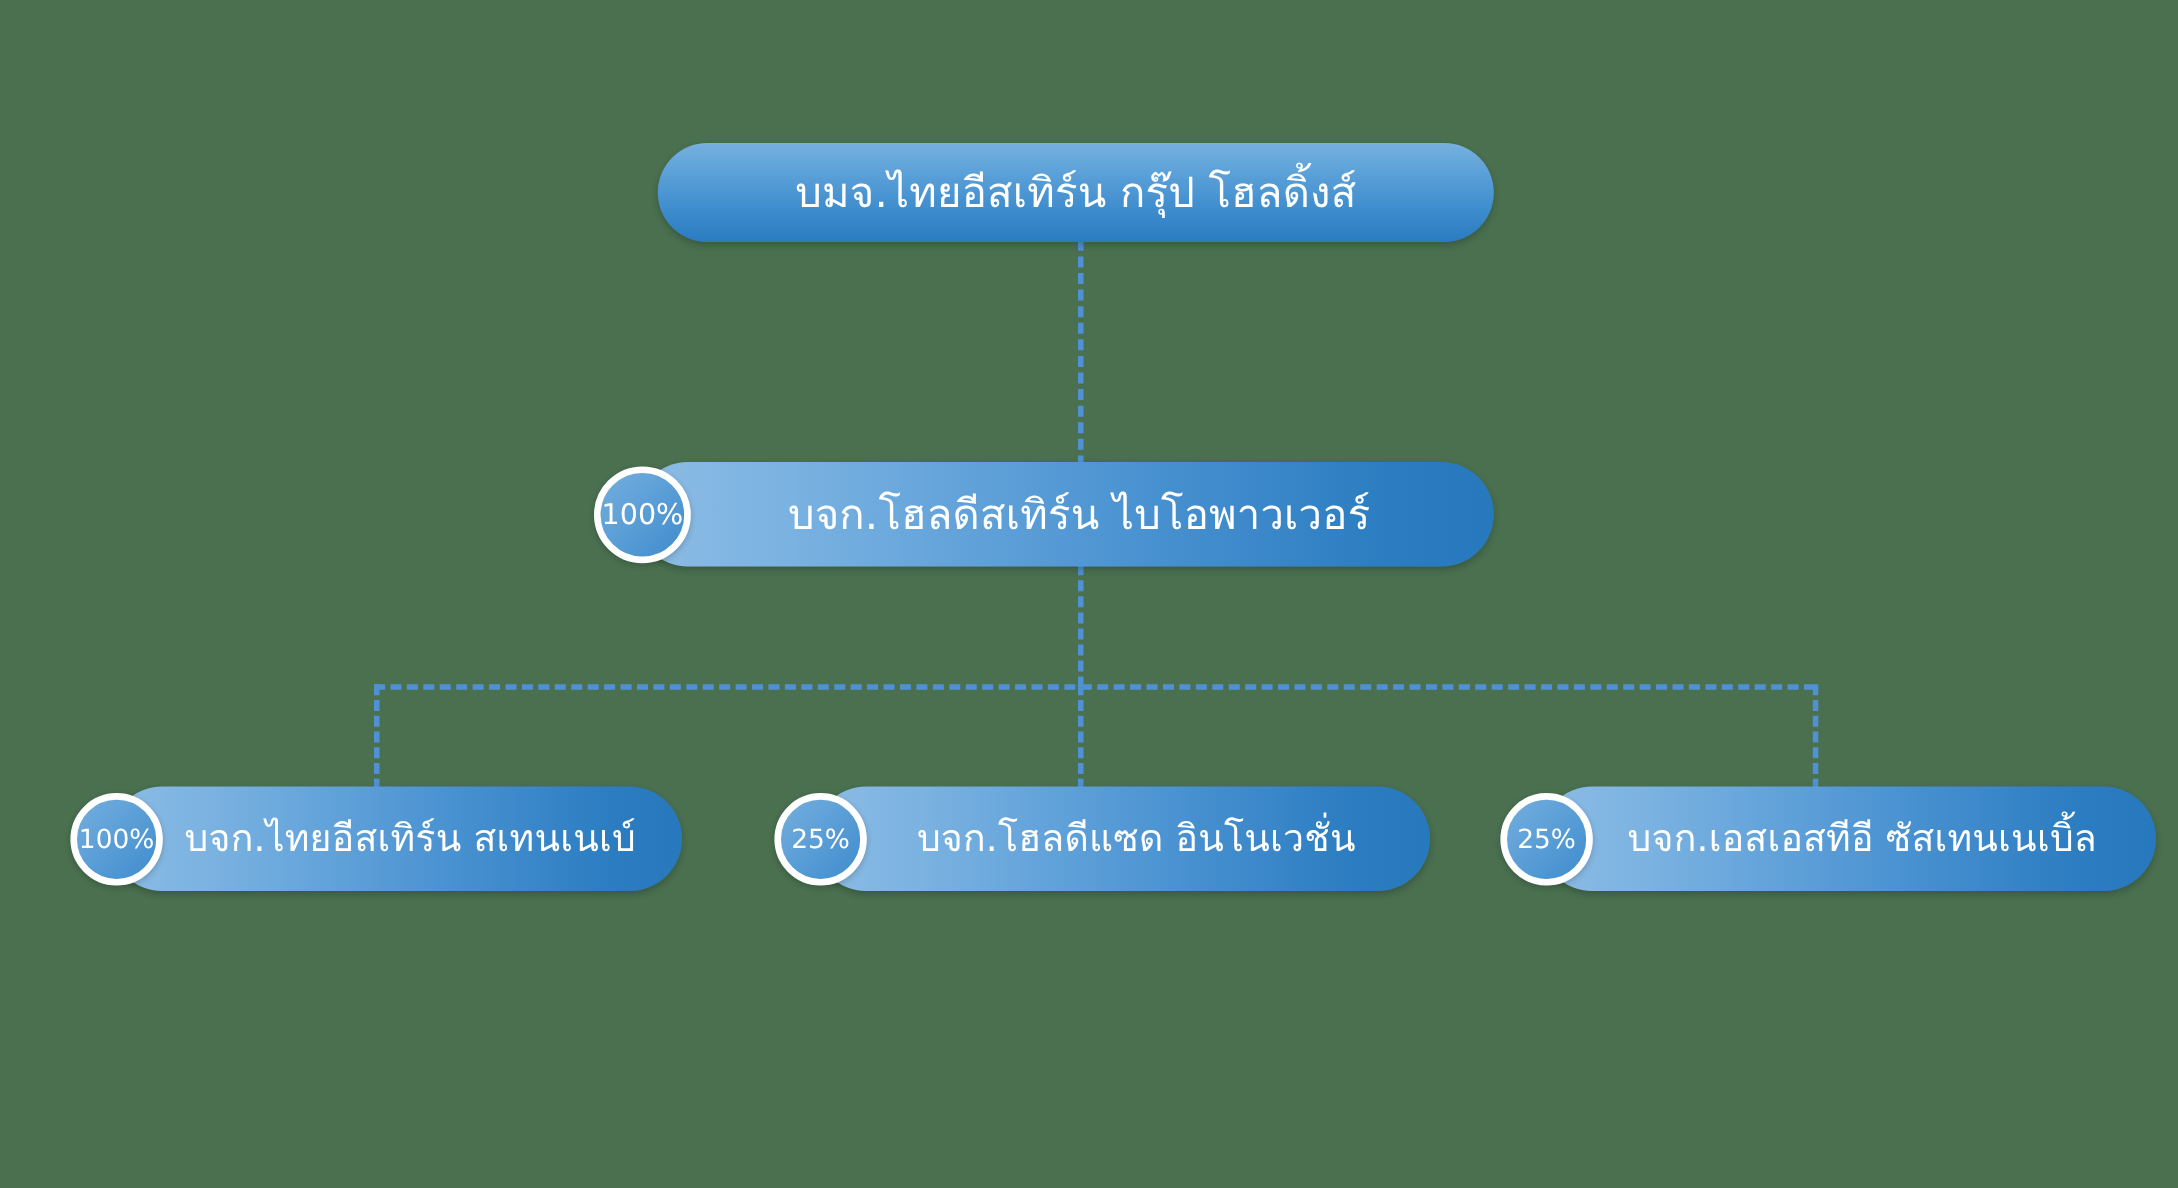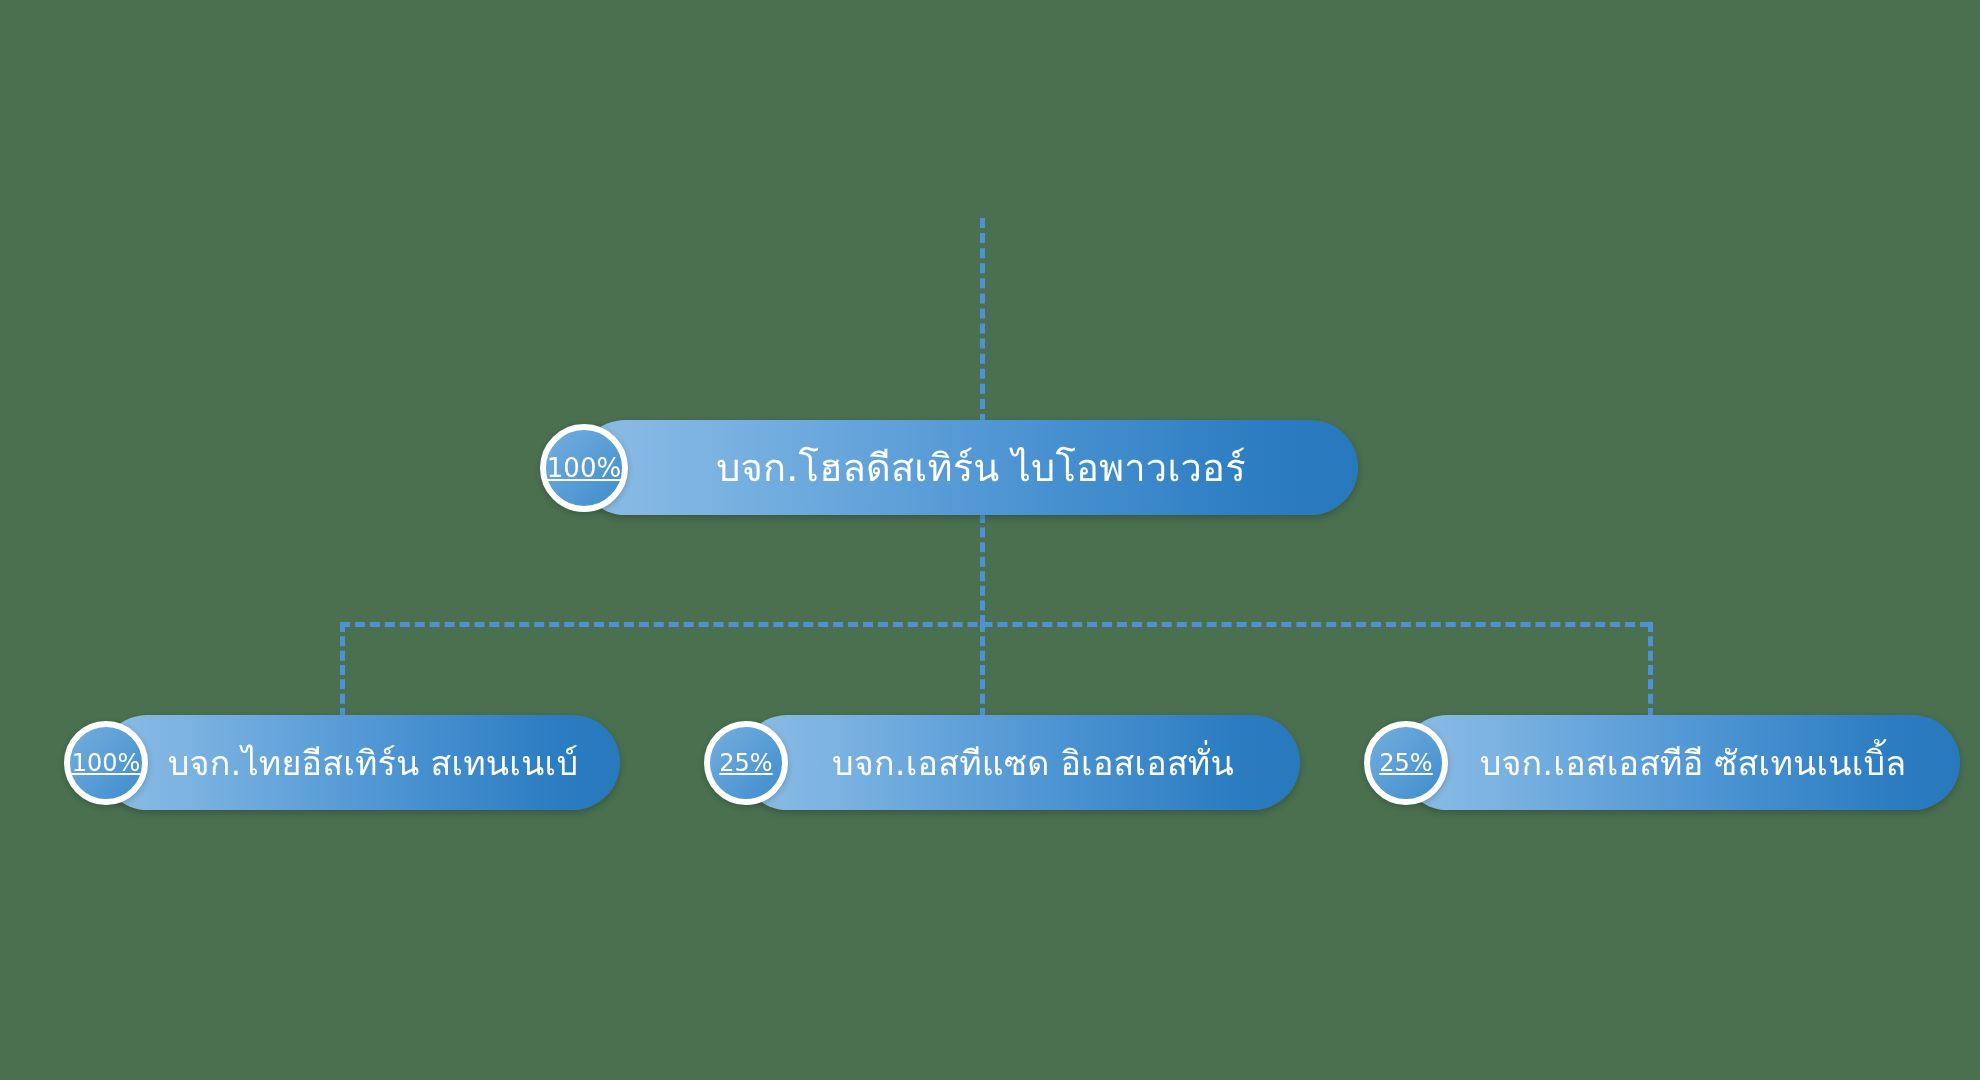"บมจ.ไทยอีสเทิร์น กรุ๊ป โฮลดิ้งส์" div.node { html: none -> <div> <span>บมจ.ไทยอีสเทิร์น กรุ๊ป โฮลดิ้งส์</span> </div> }
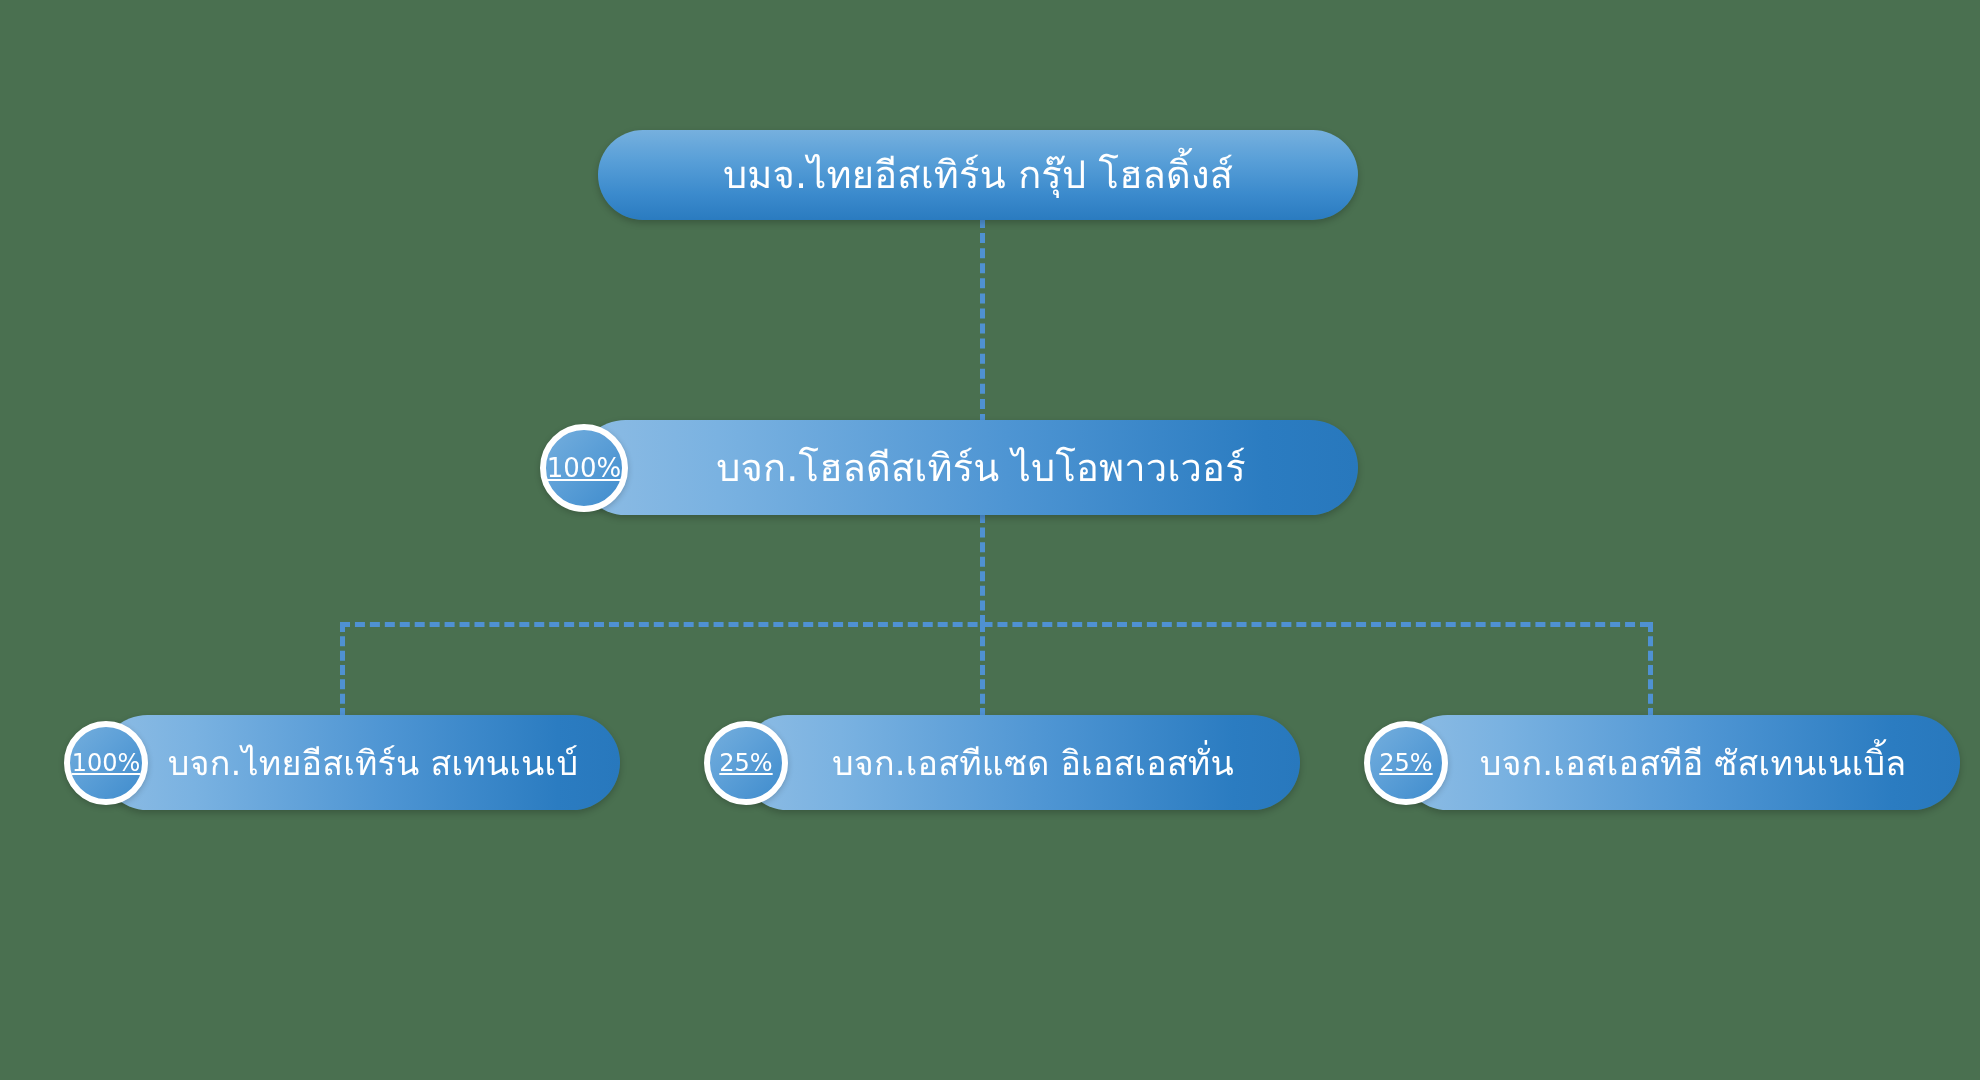"100%" .badge-text { text-decoration: underline -> none }
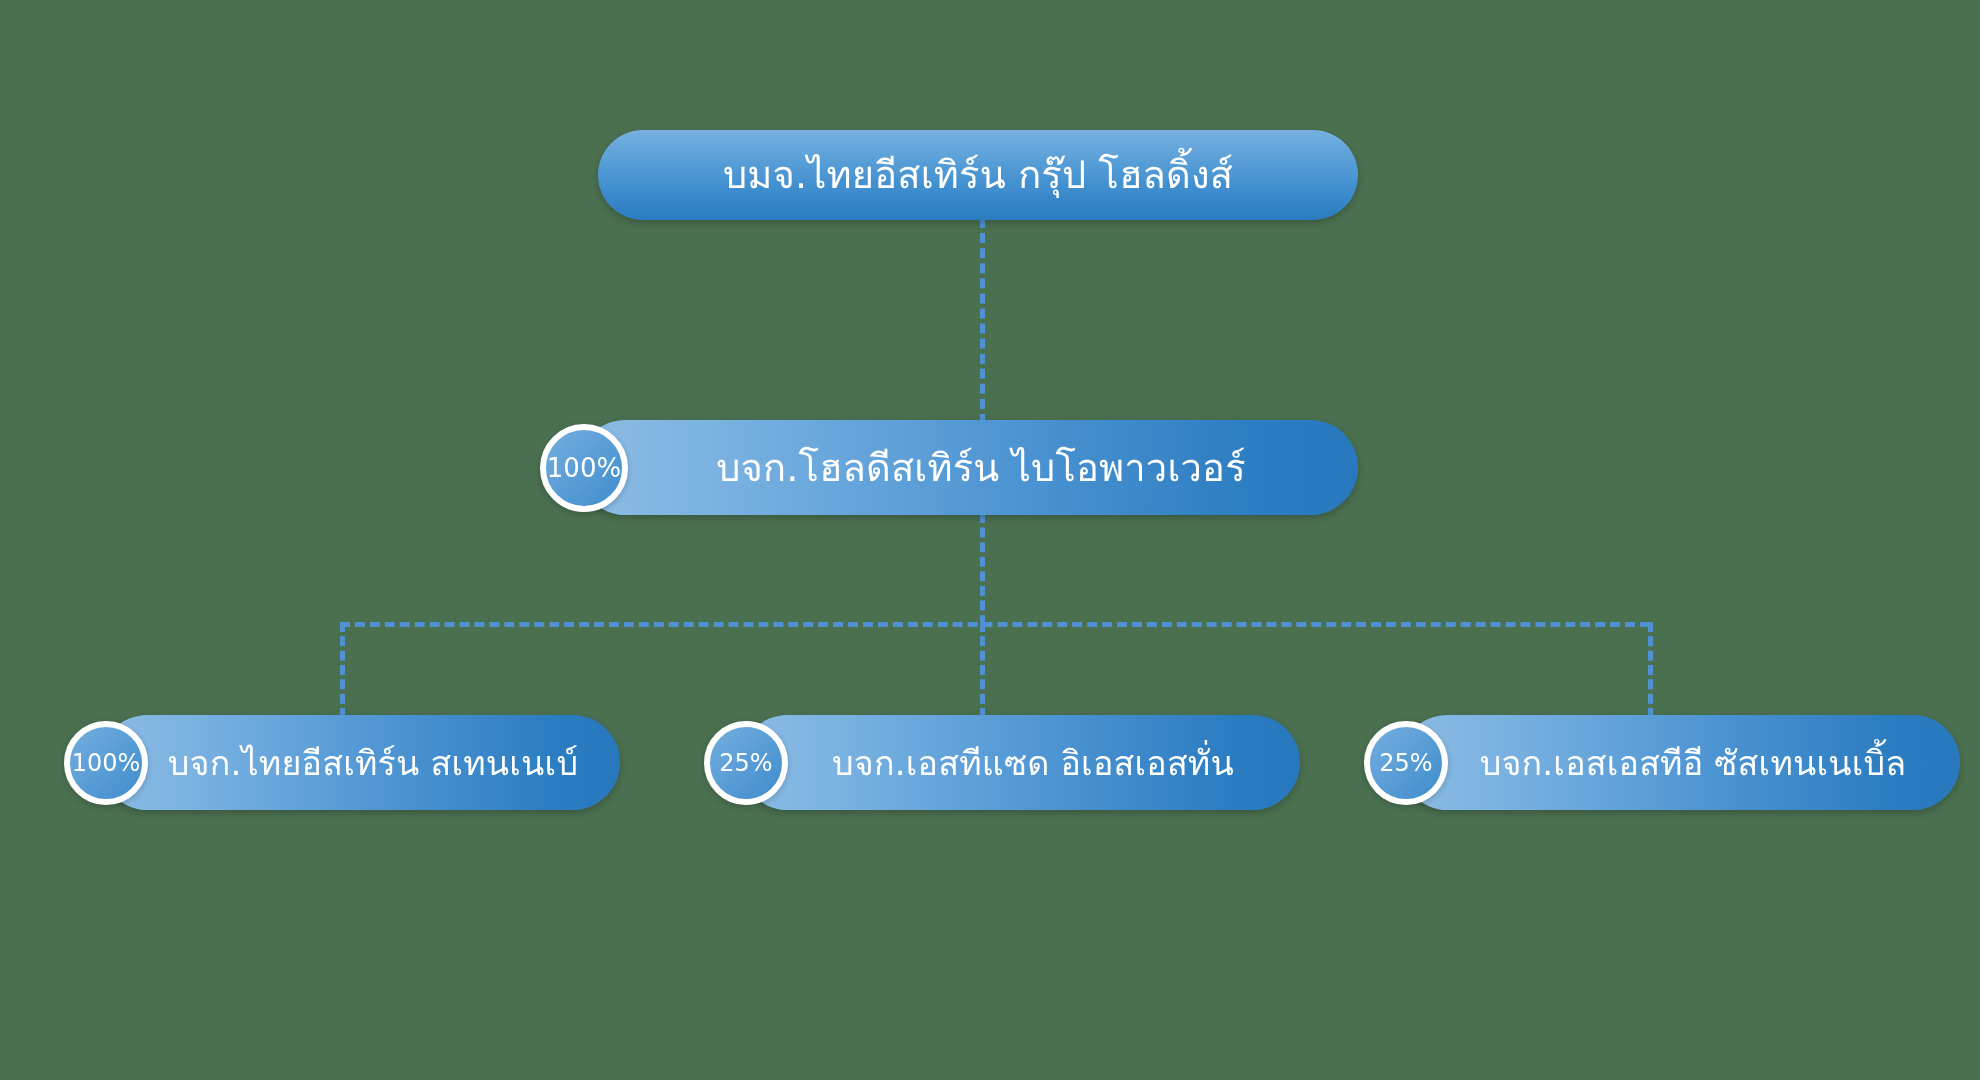"บจก.เอสทีแซด อิเอสเอสทั่น" span.node-label { text: บจก.เอสทีแซด อิเอสเอสทั่น -> บจก.โฮลดีแซด อินโนเวชั่น }
